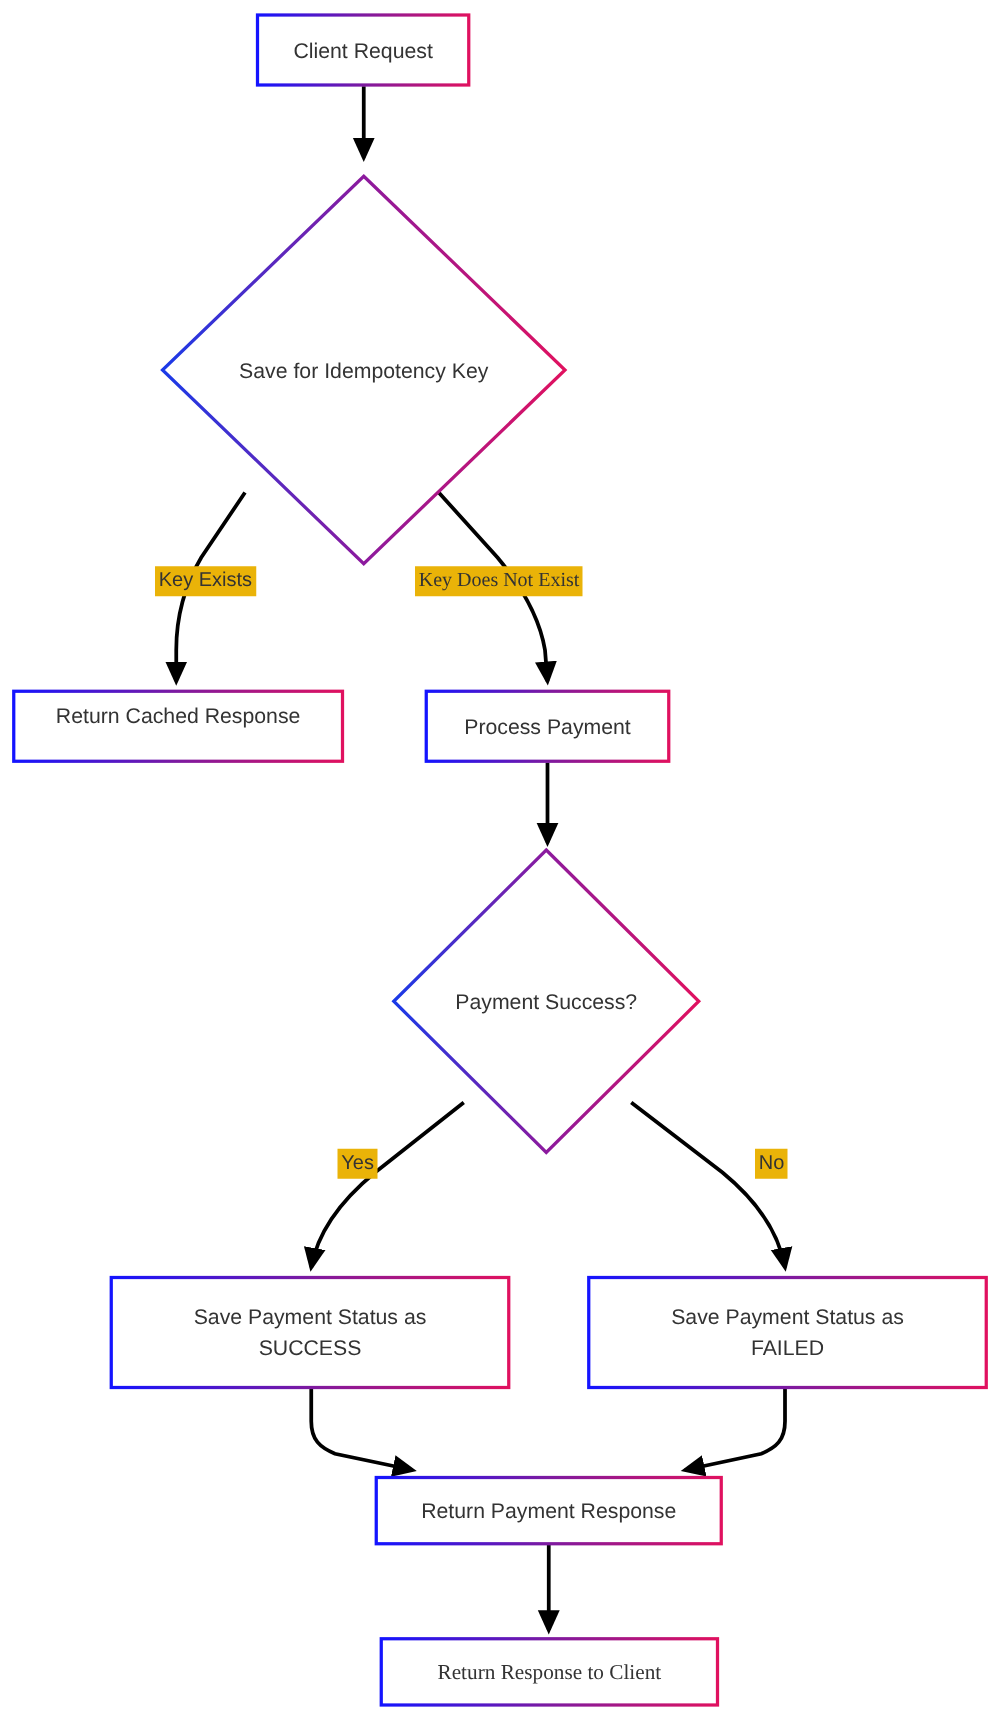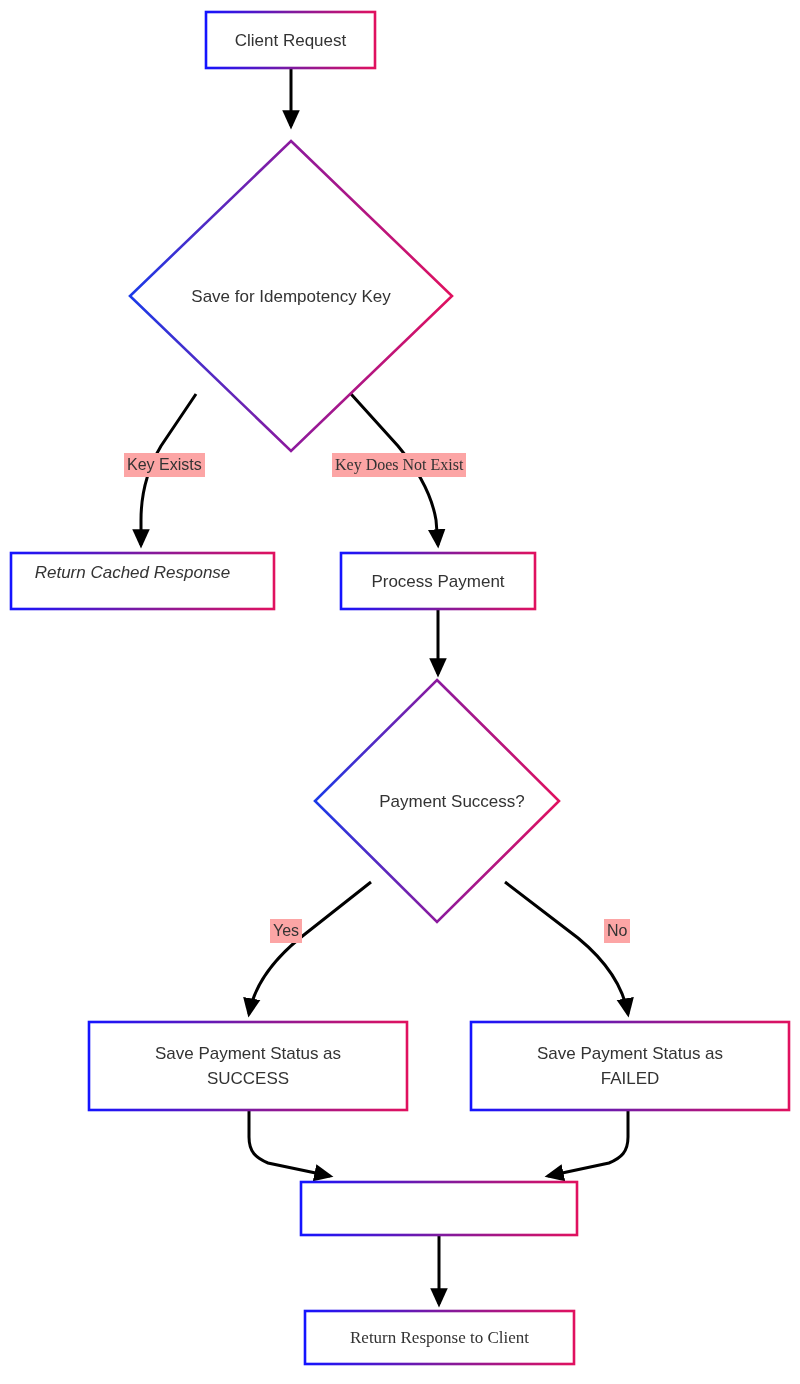"Key Exists" .edge-label { background: #fca5a5 -> #eab308 }
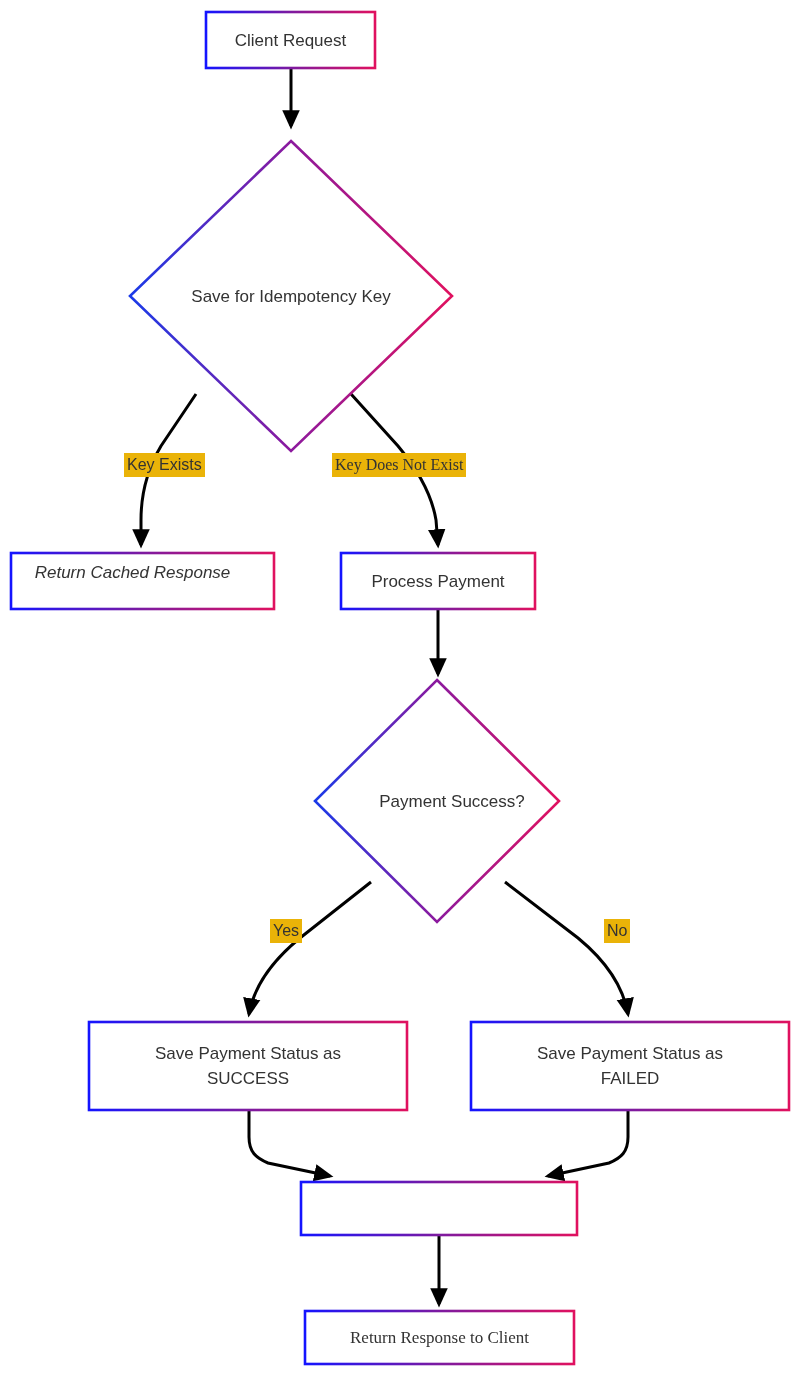"Return Cached Response" div.node-label { font-style: italic -> none; left: 0 -> 10px }
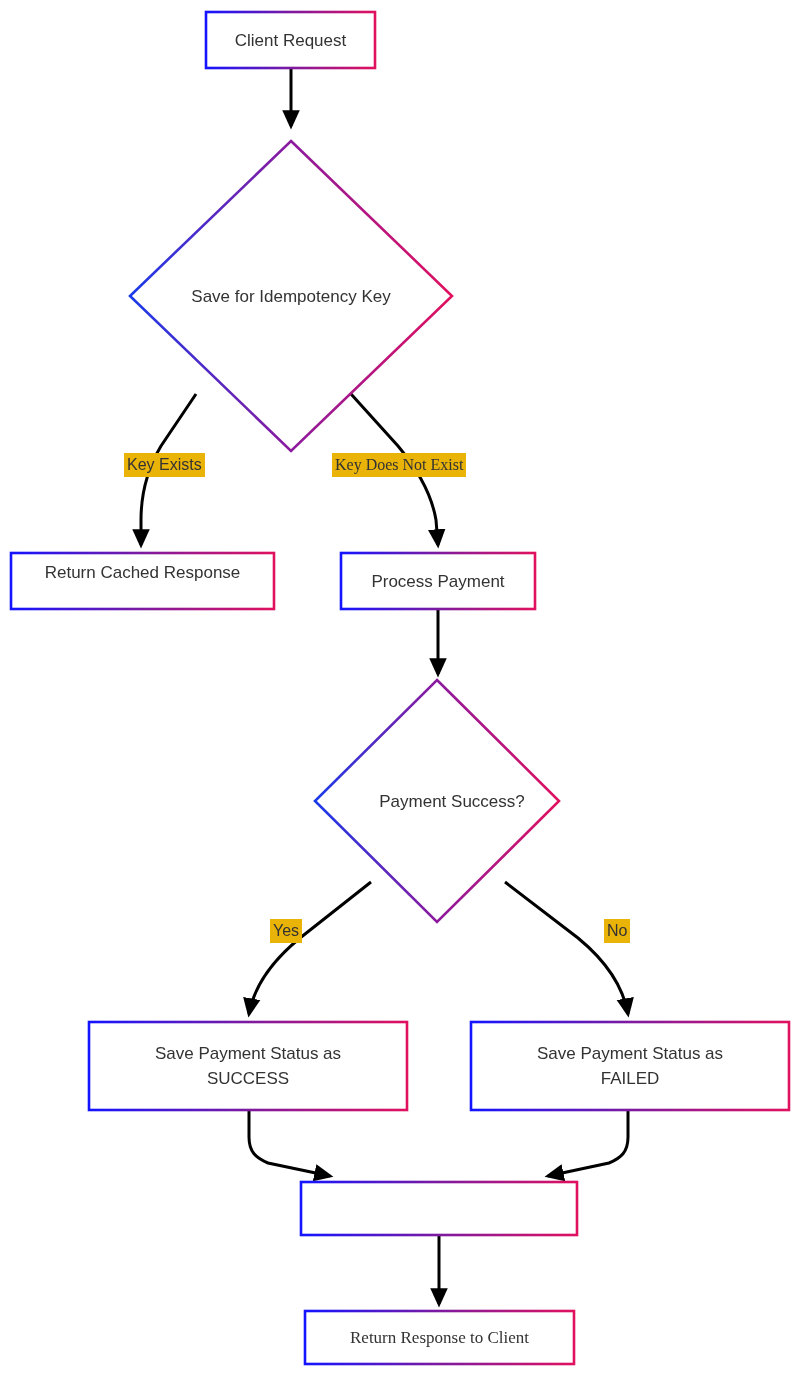"Payment Success?" div.node-label { left: 330px -> 315px }
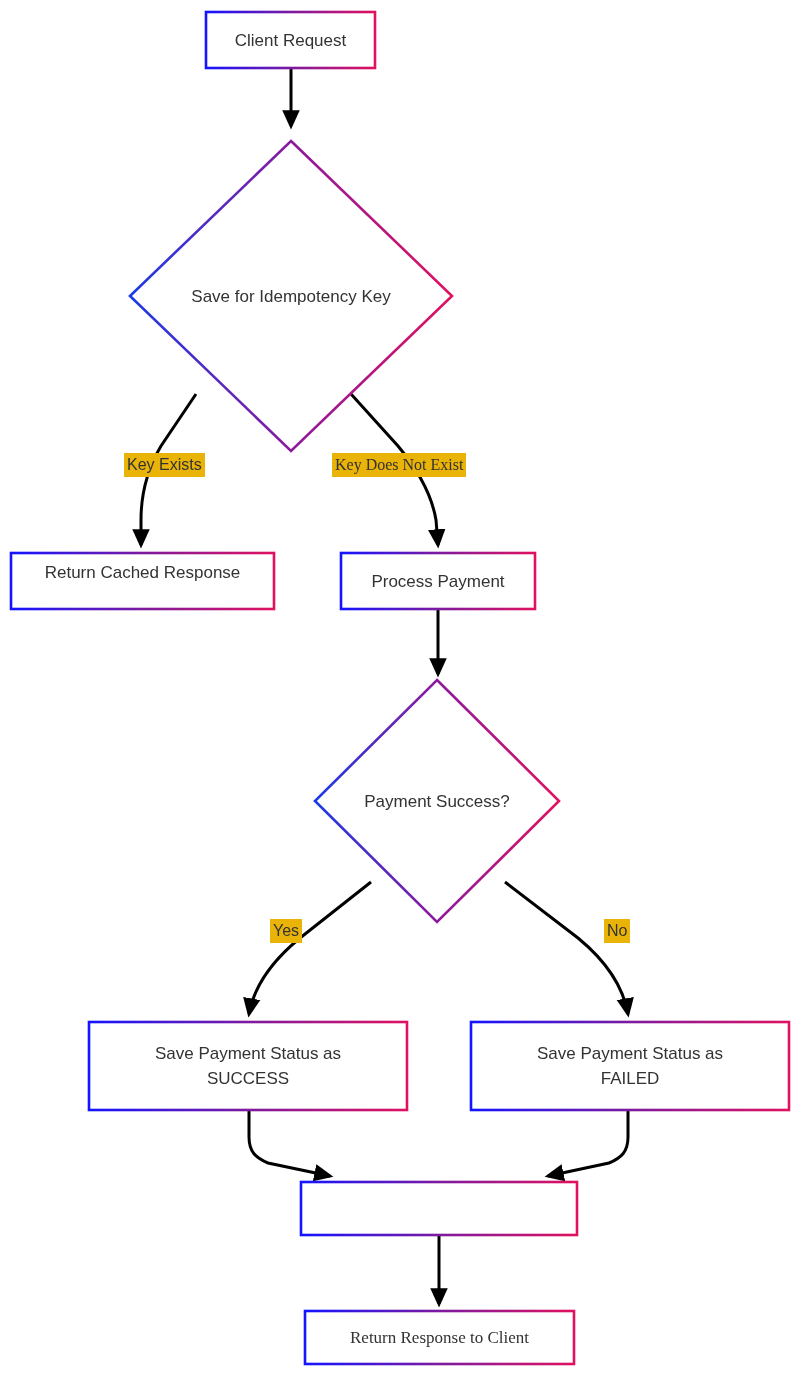"Return Payment Response" div.node-label { html: none -> <div>Return Payment Response</div> }
